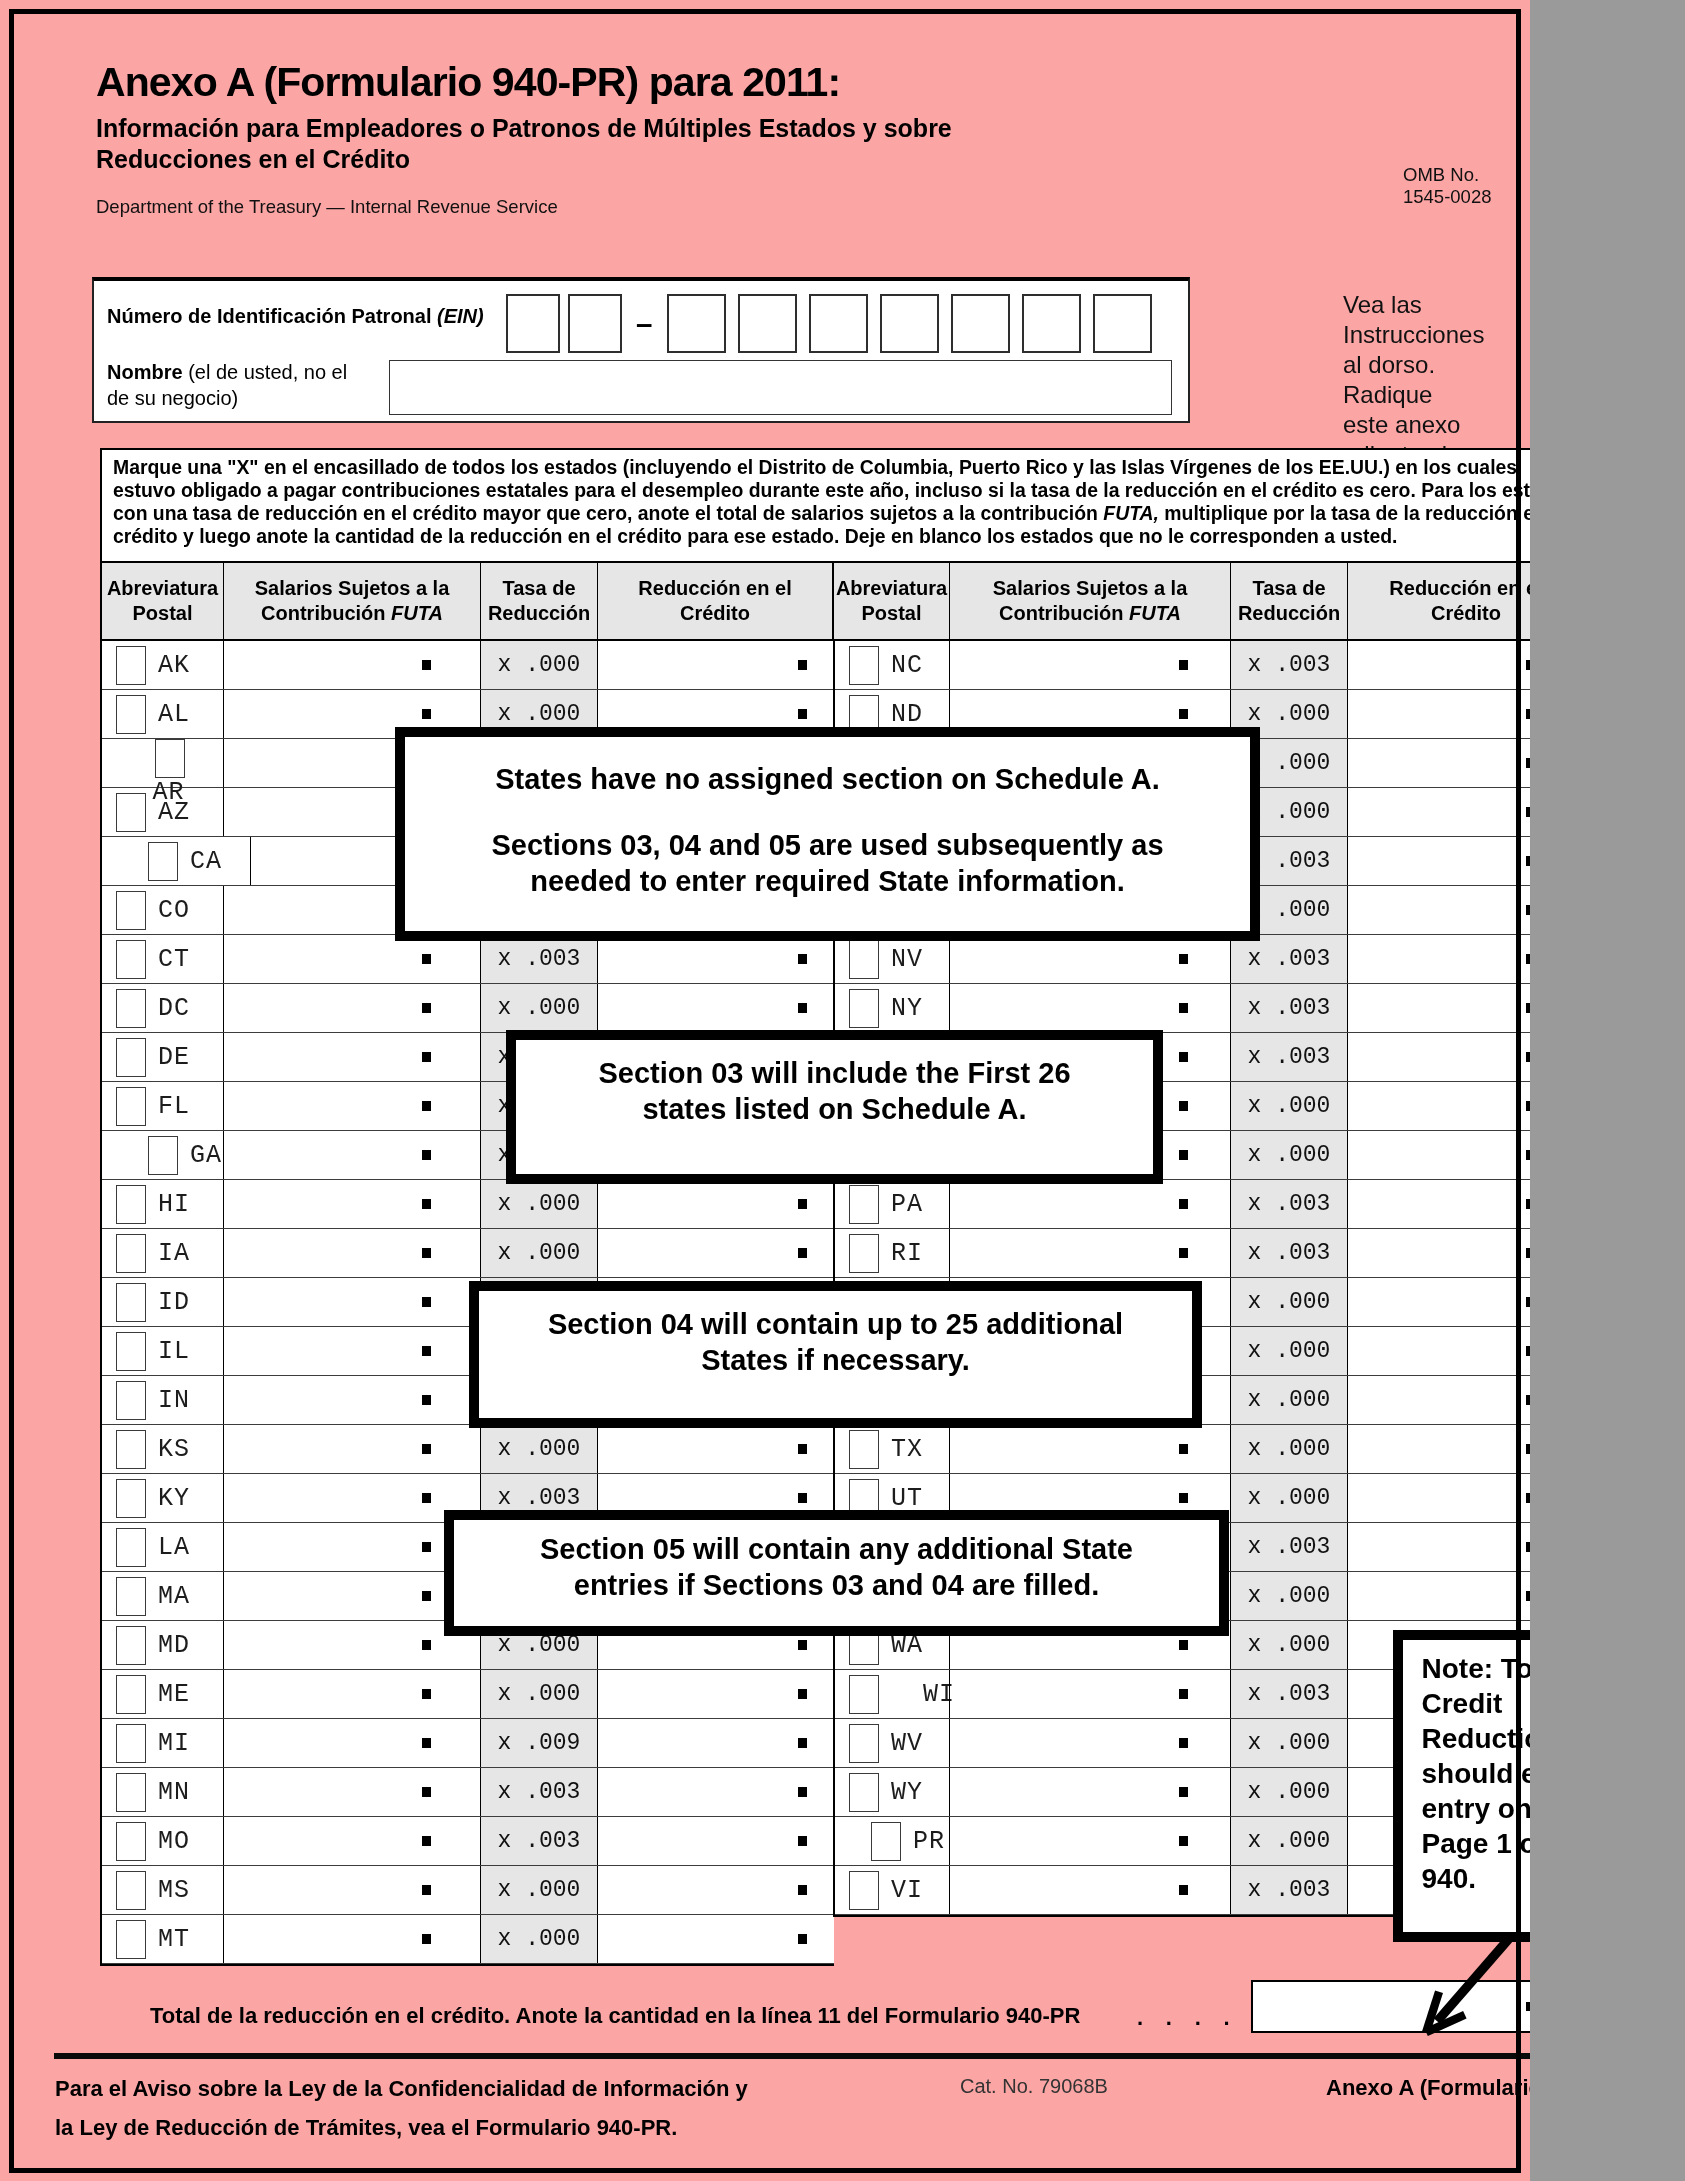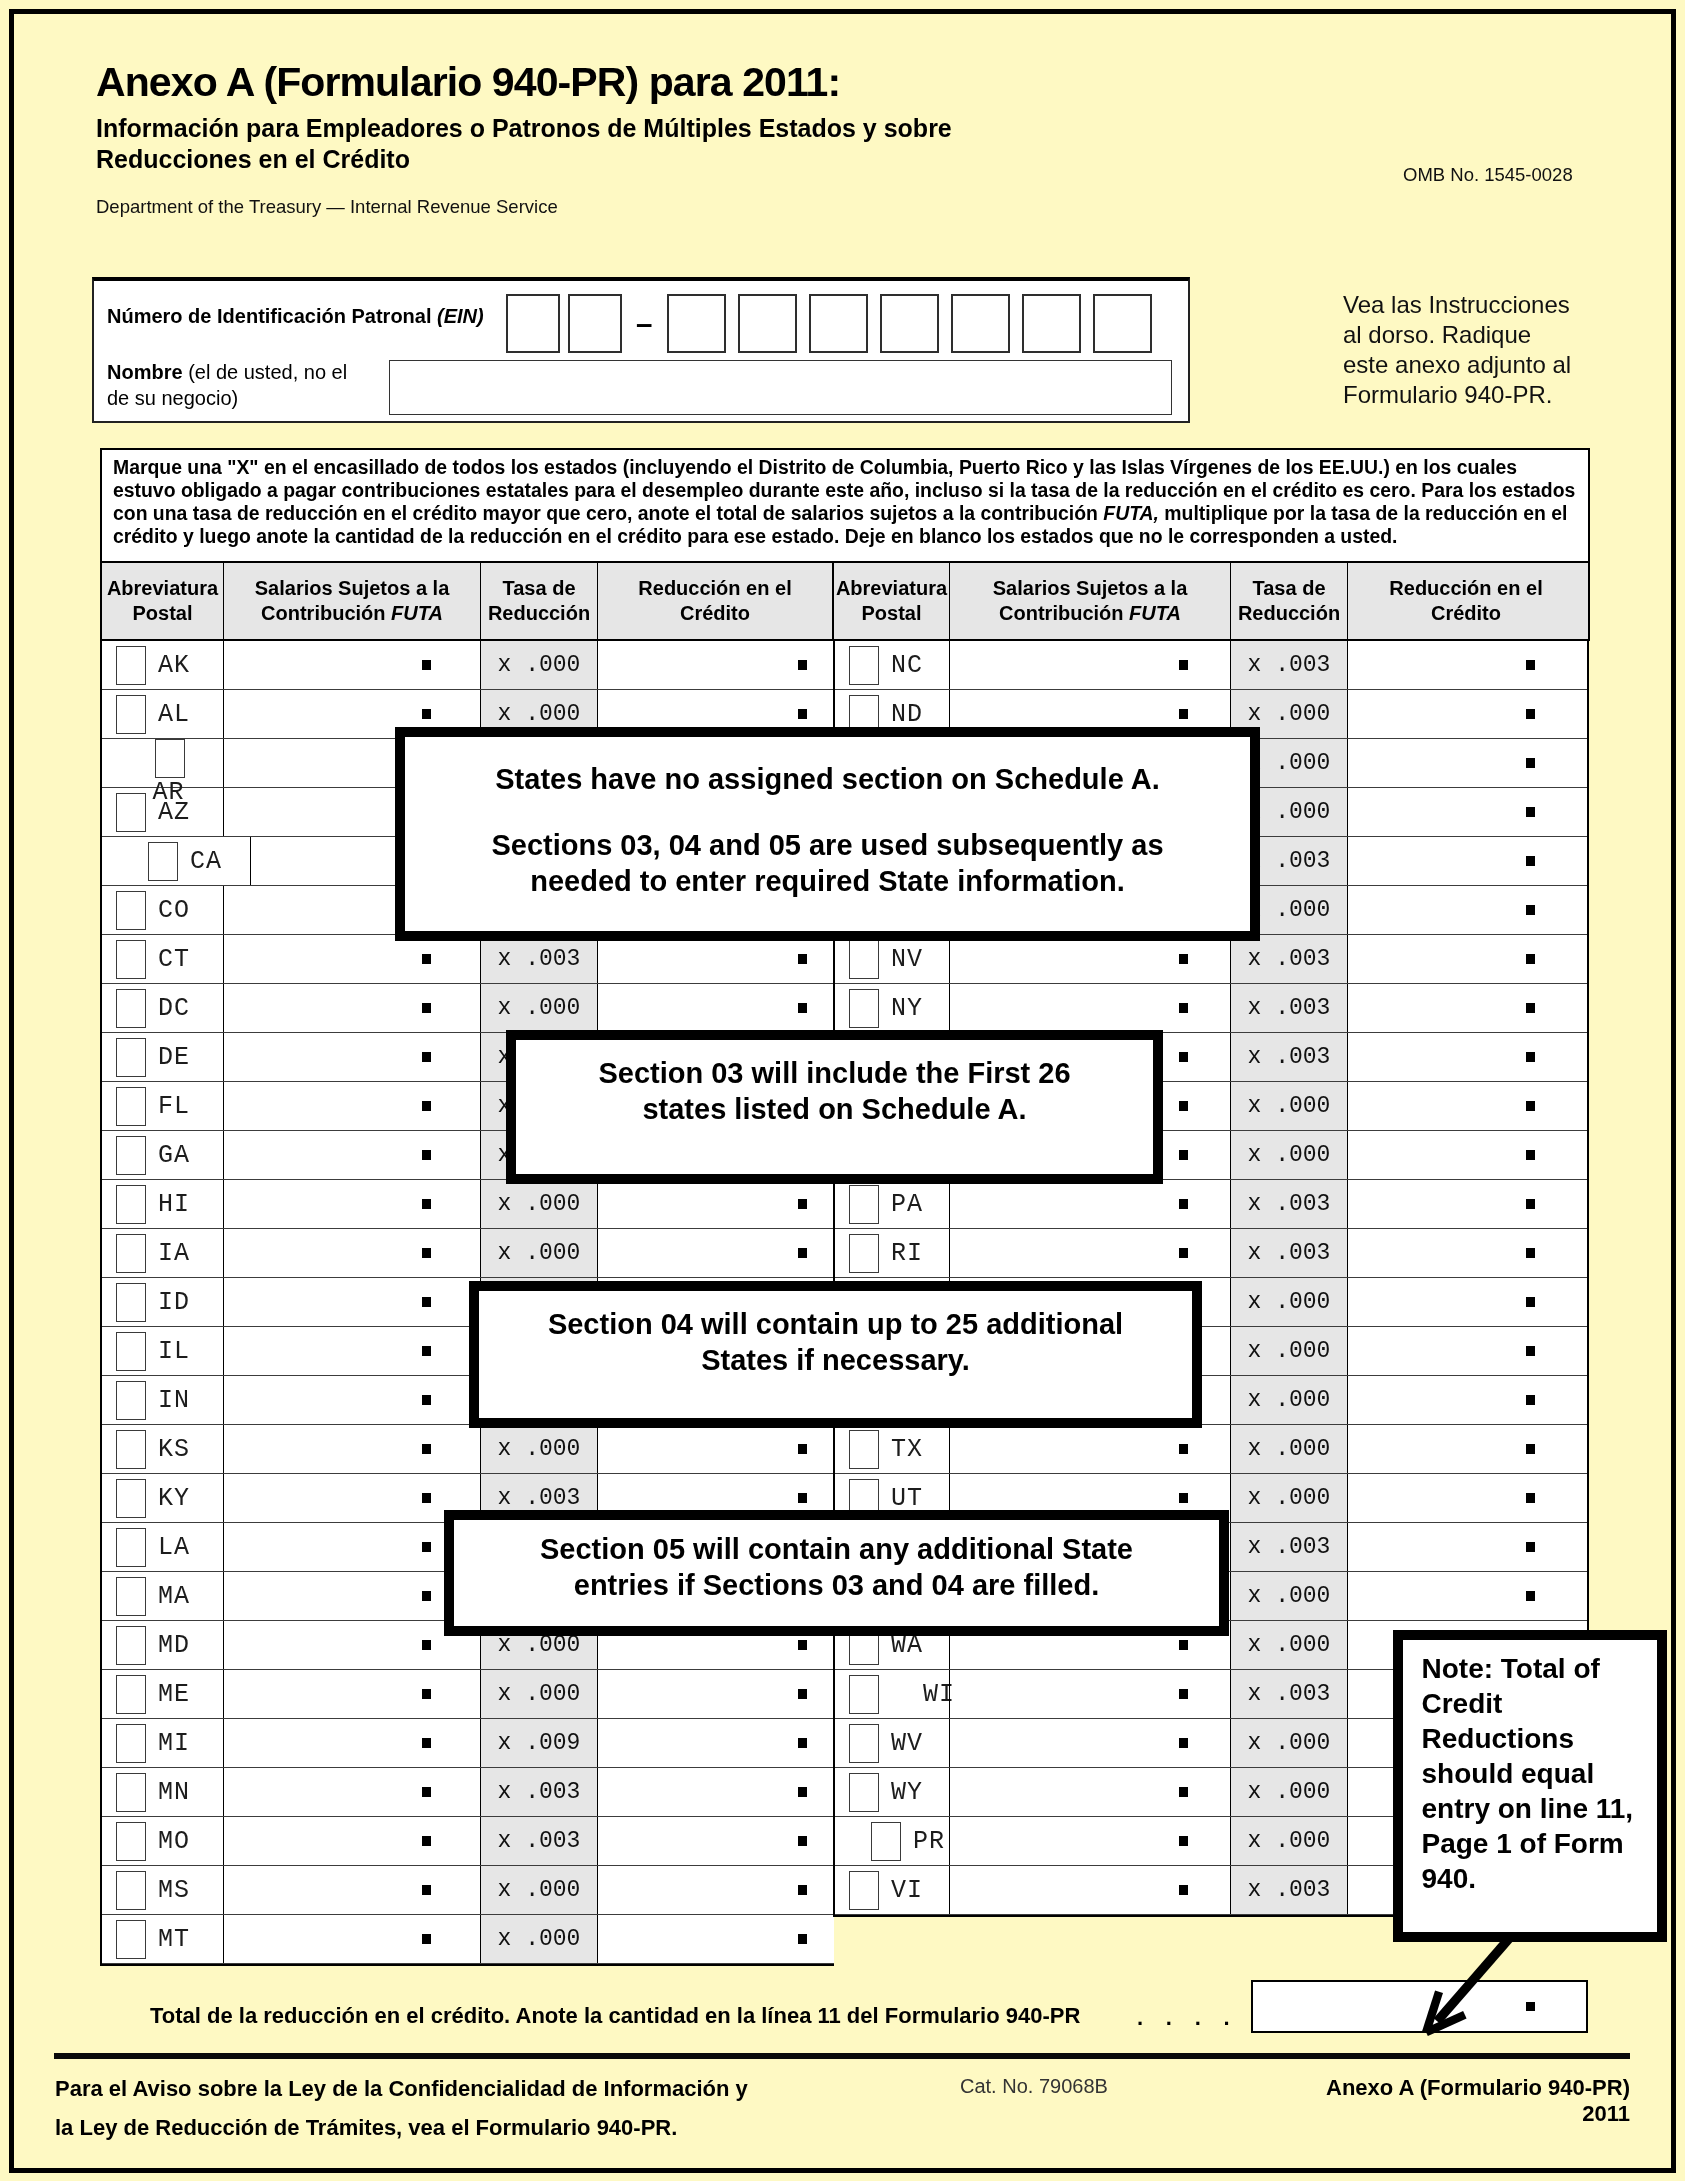"Anexo A (Formulario 940-PR) para" #page { background: #fef9c3 -> #fca5a5; width: 1685px -> 1530px }
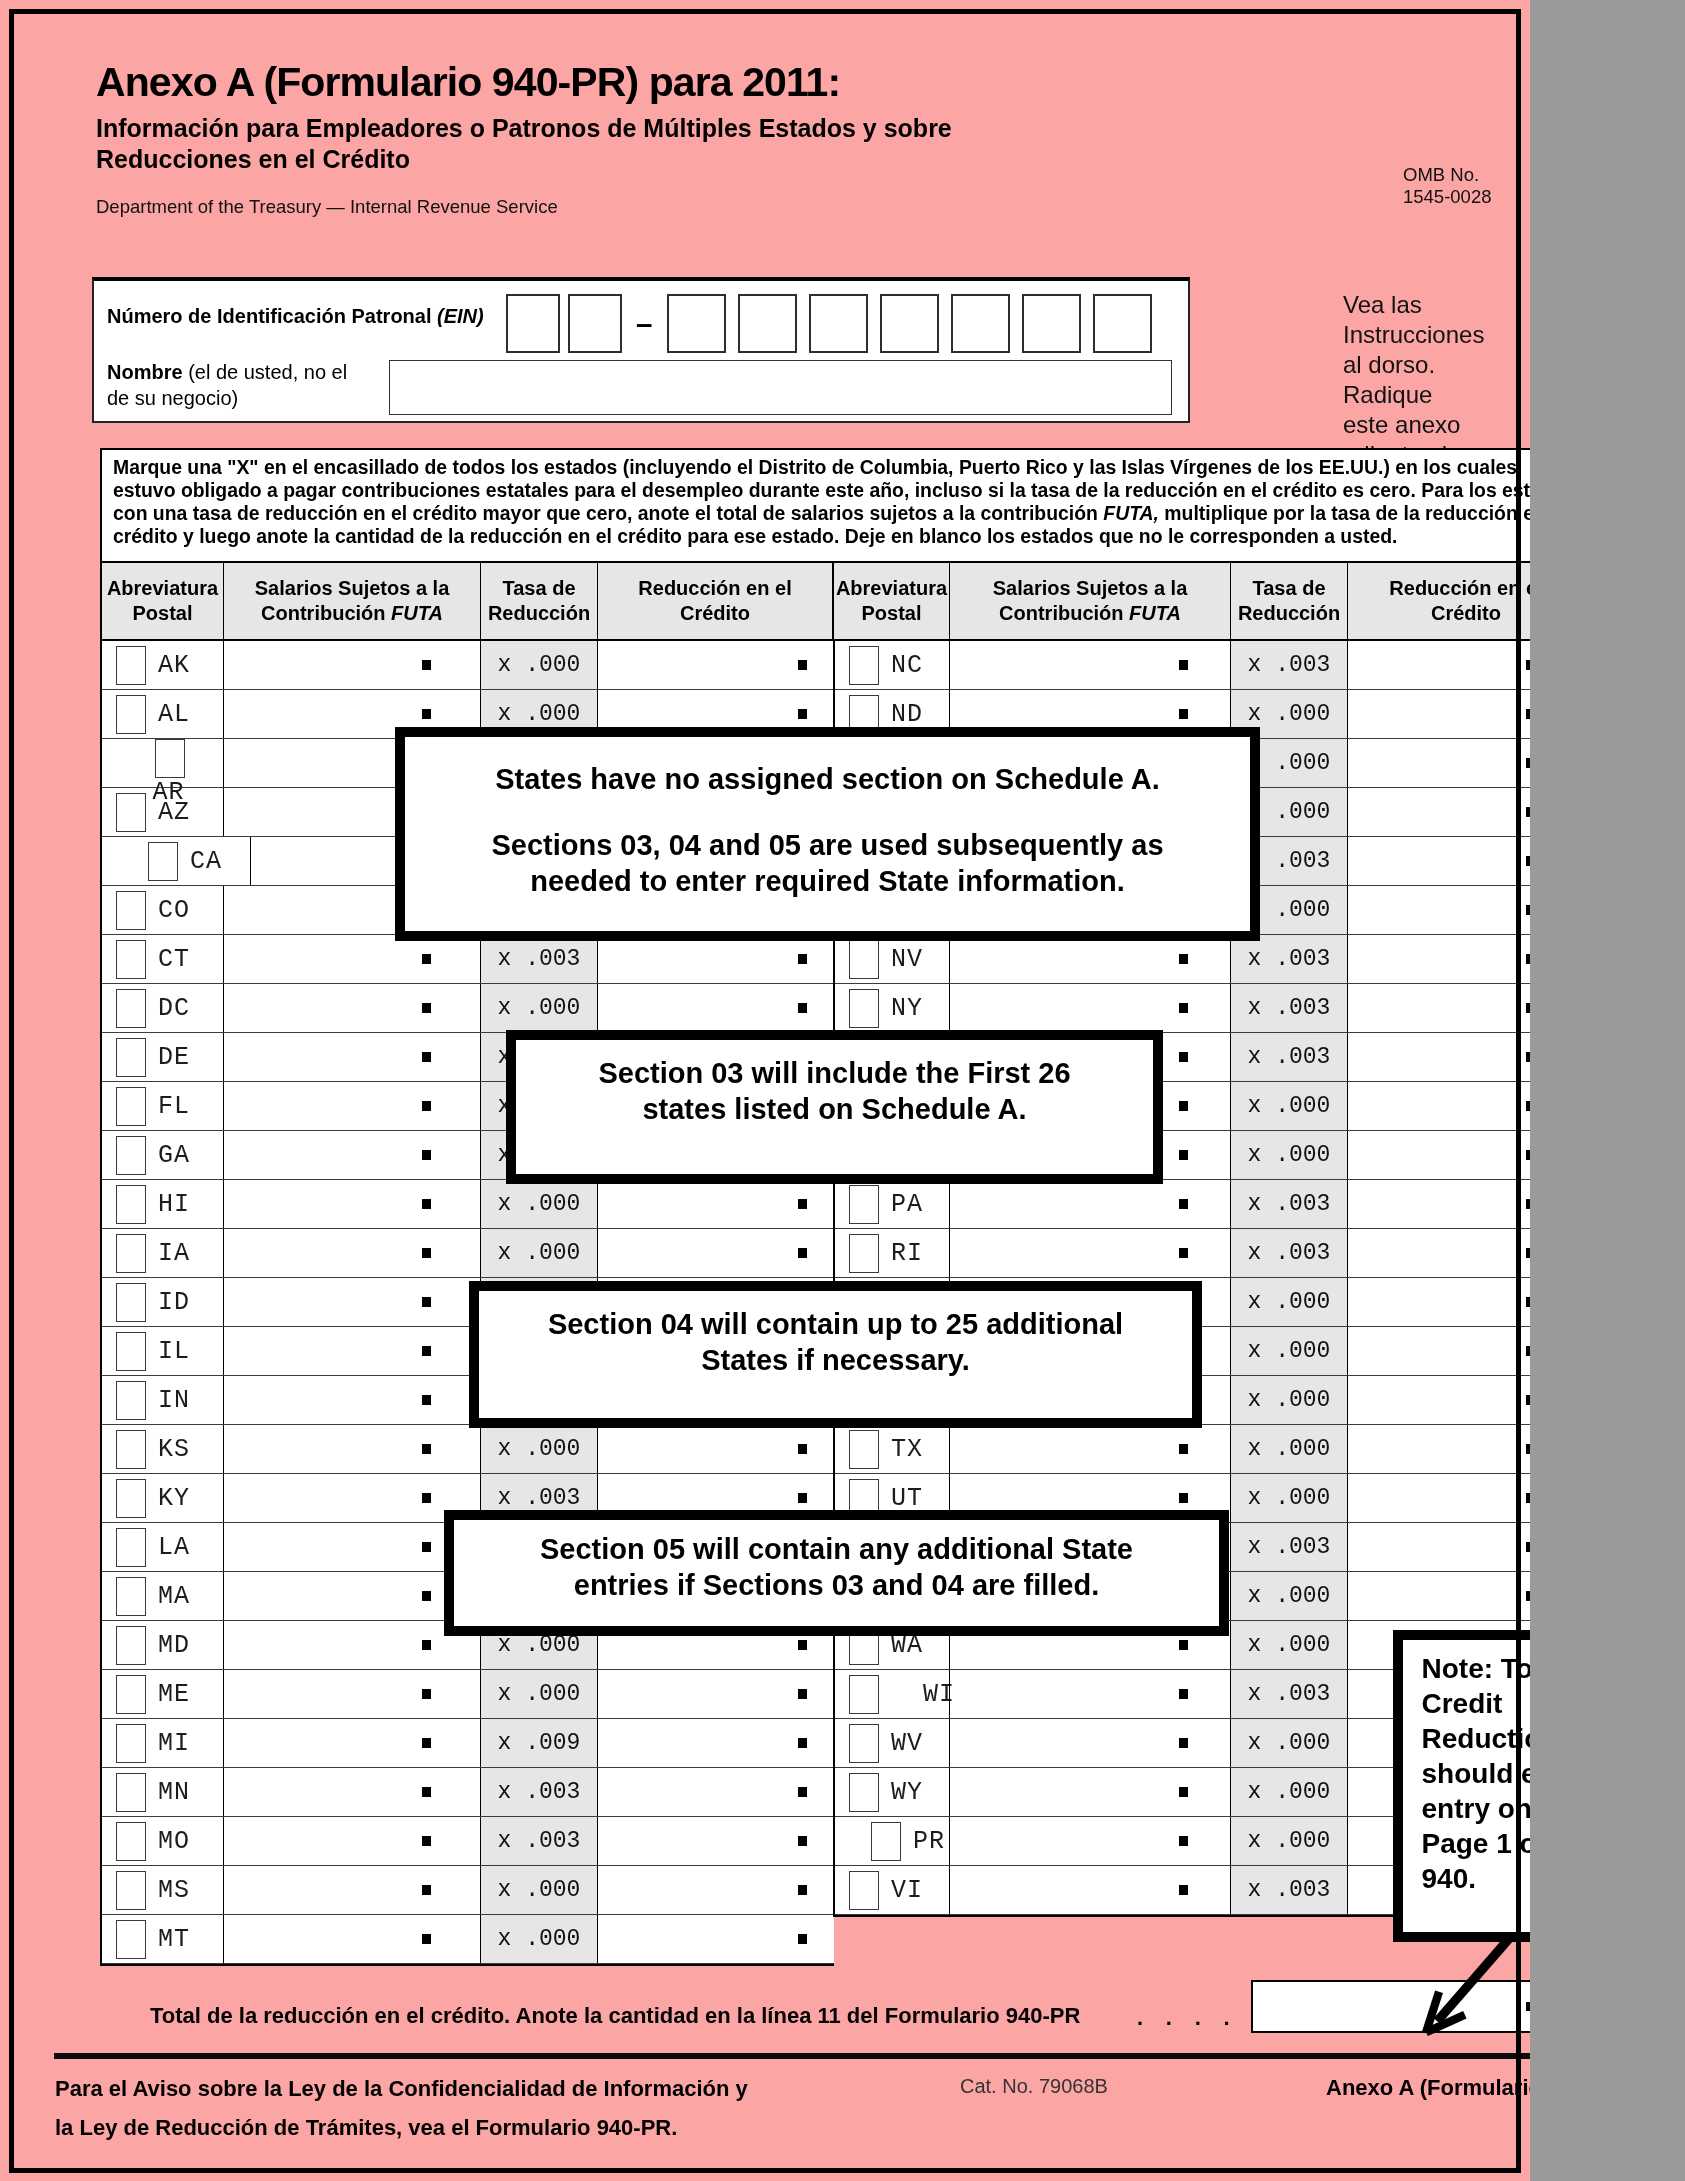"GA" div.c { padding-left: none -> 32px }
